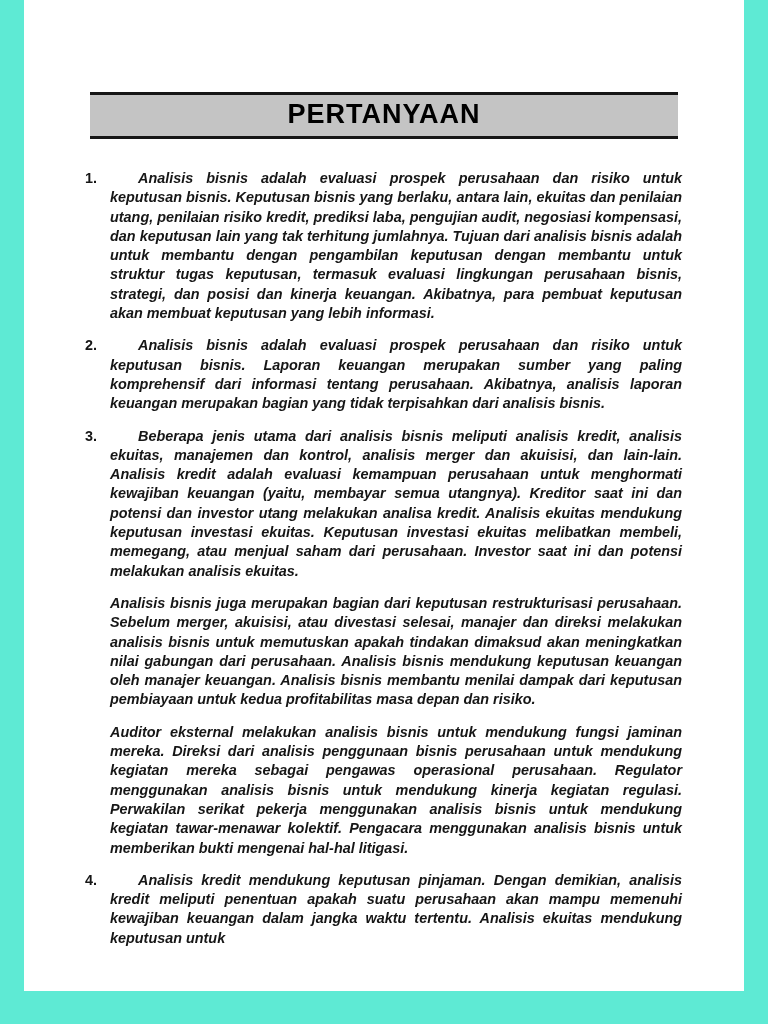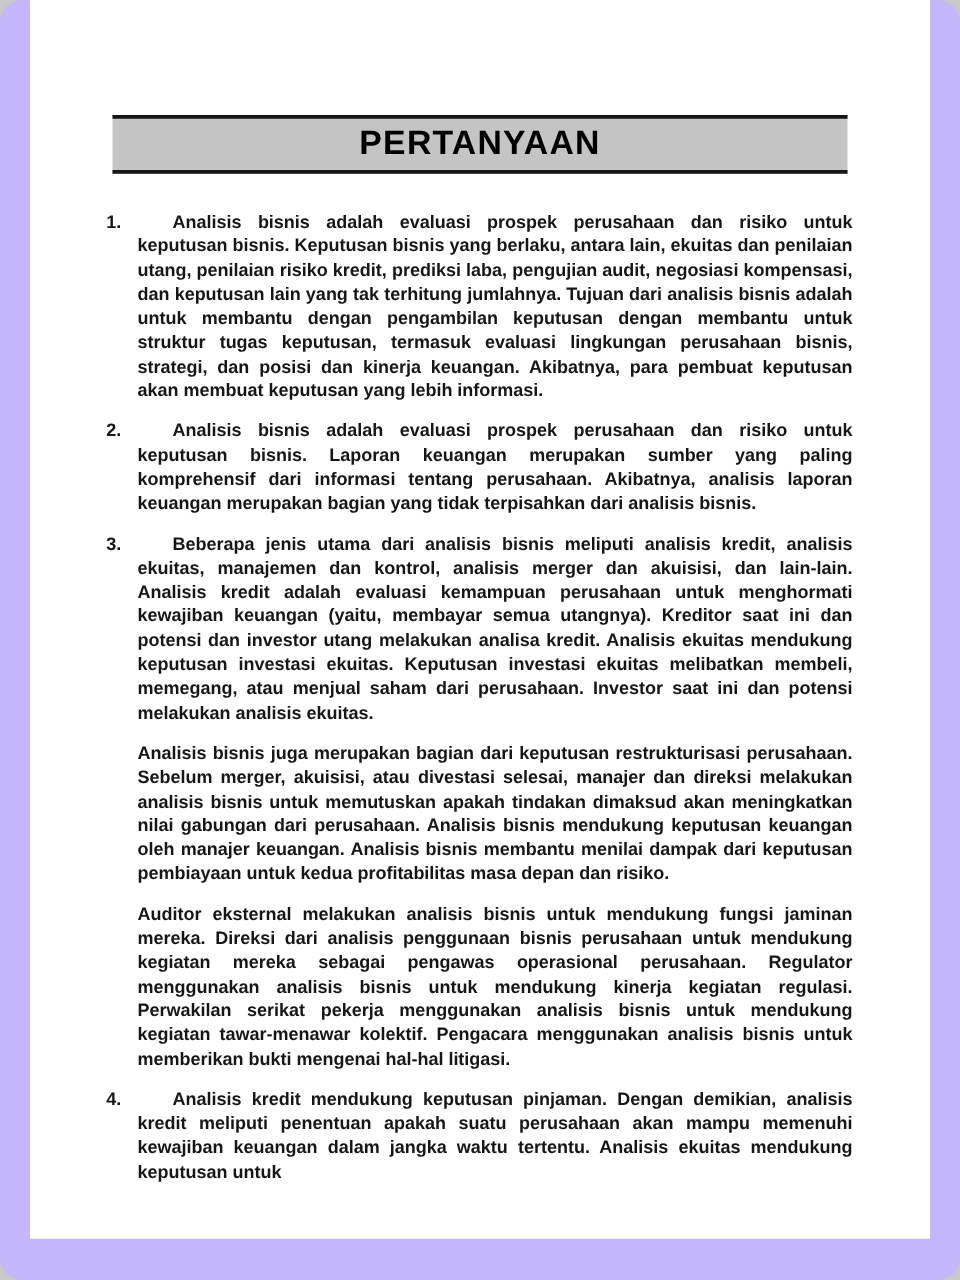"PERTANYAAN" .viewport { background: #c4b5fd -> #5eead4; border-radius: 18px -> none }
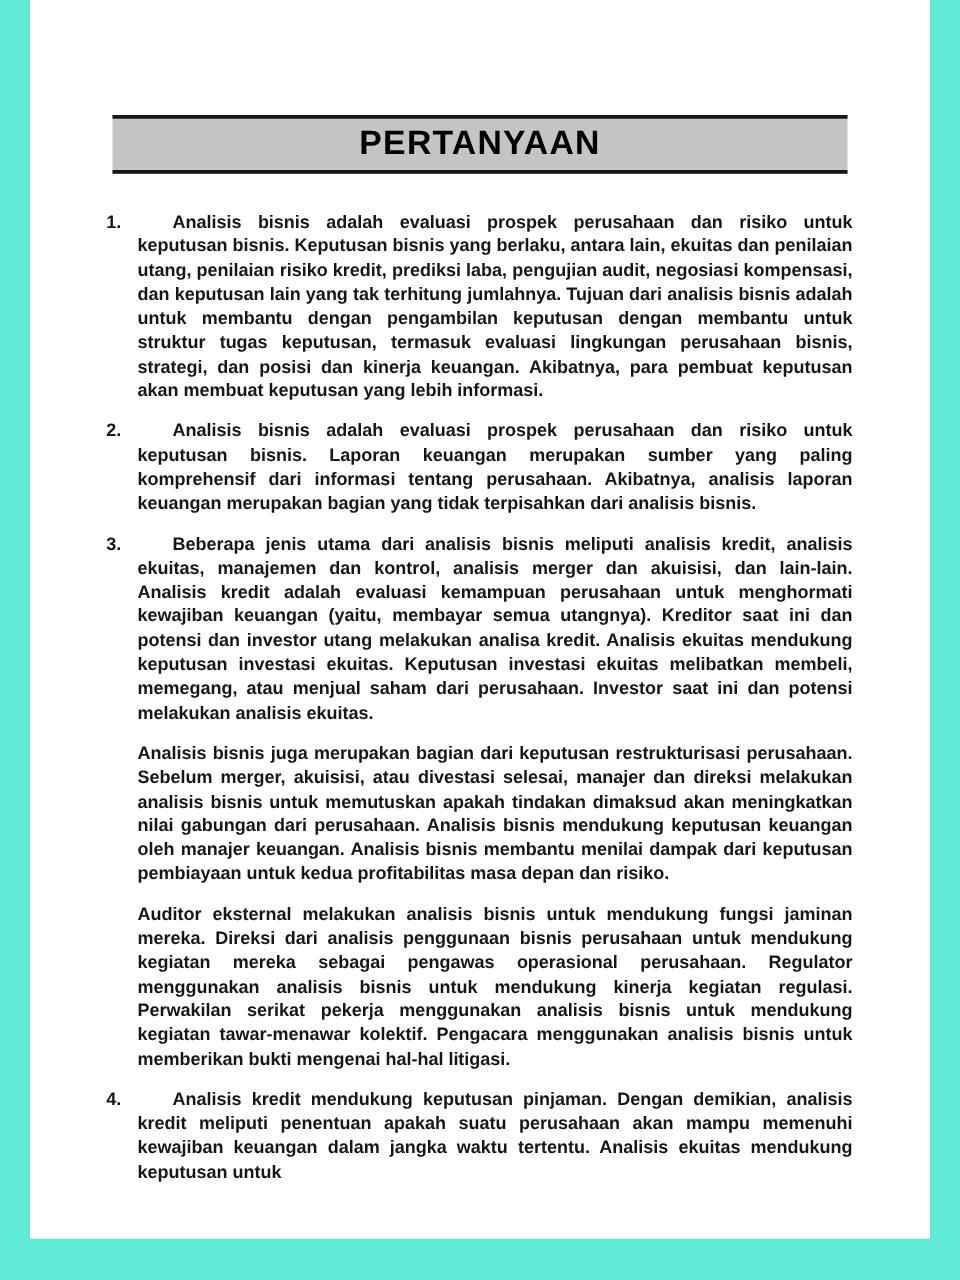"Analisis bisnis adalah evaluasi prospek" .ptext { font-style: none -> italic }
